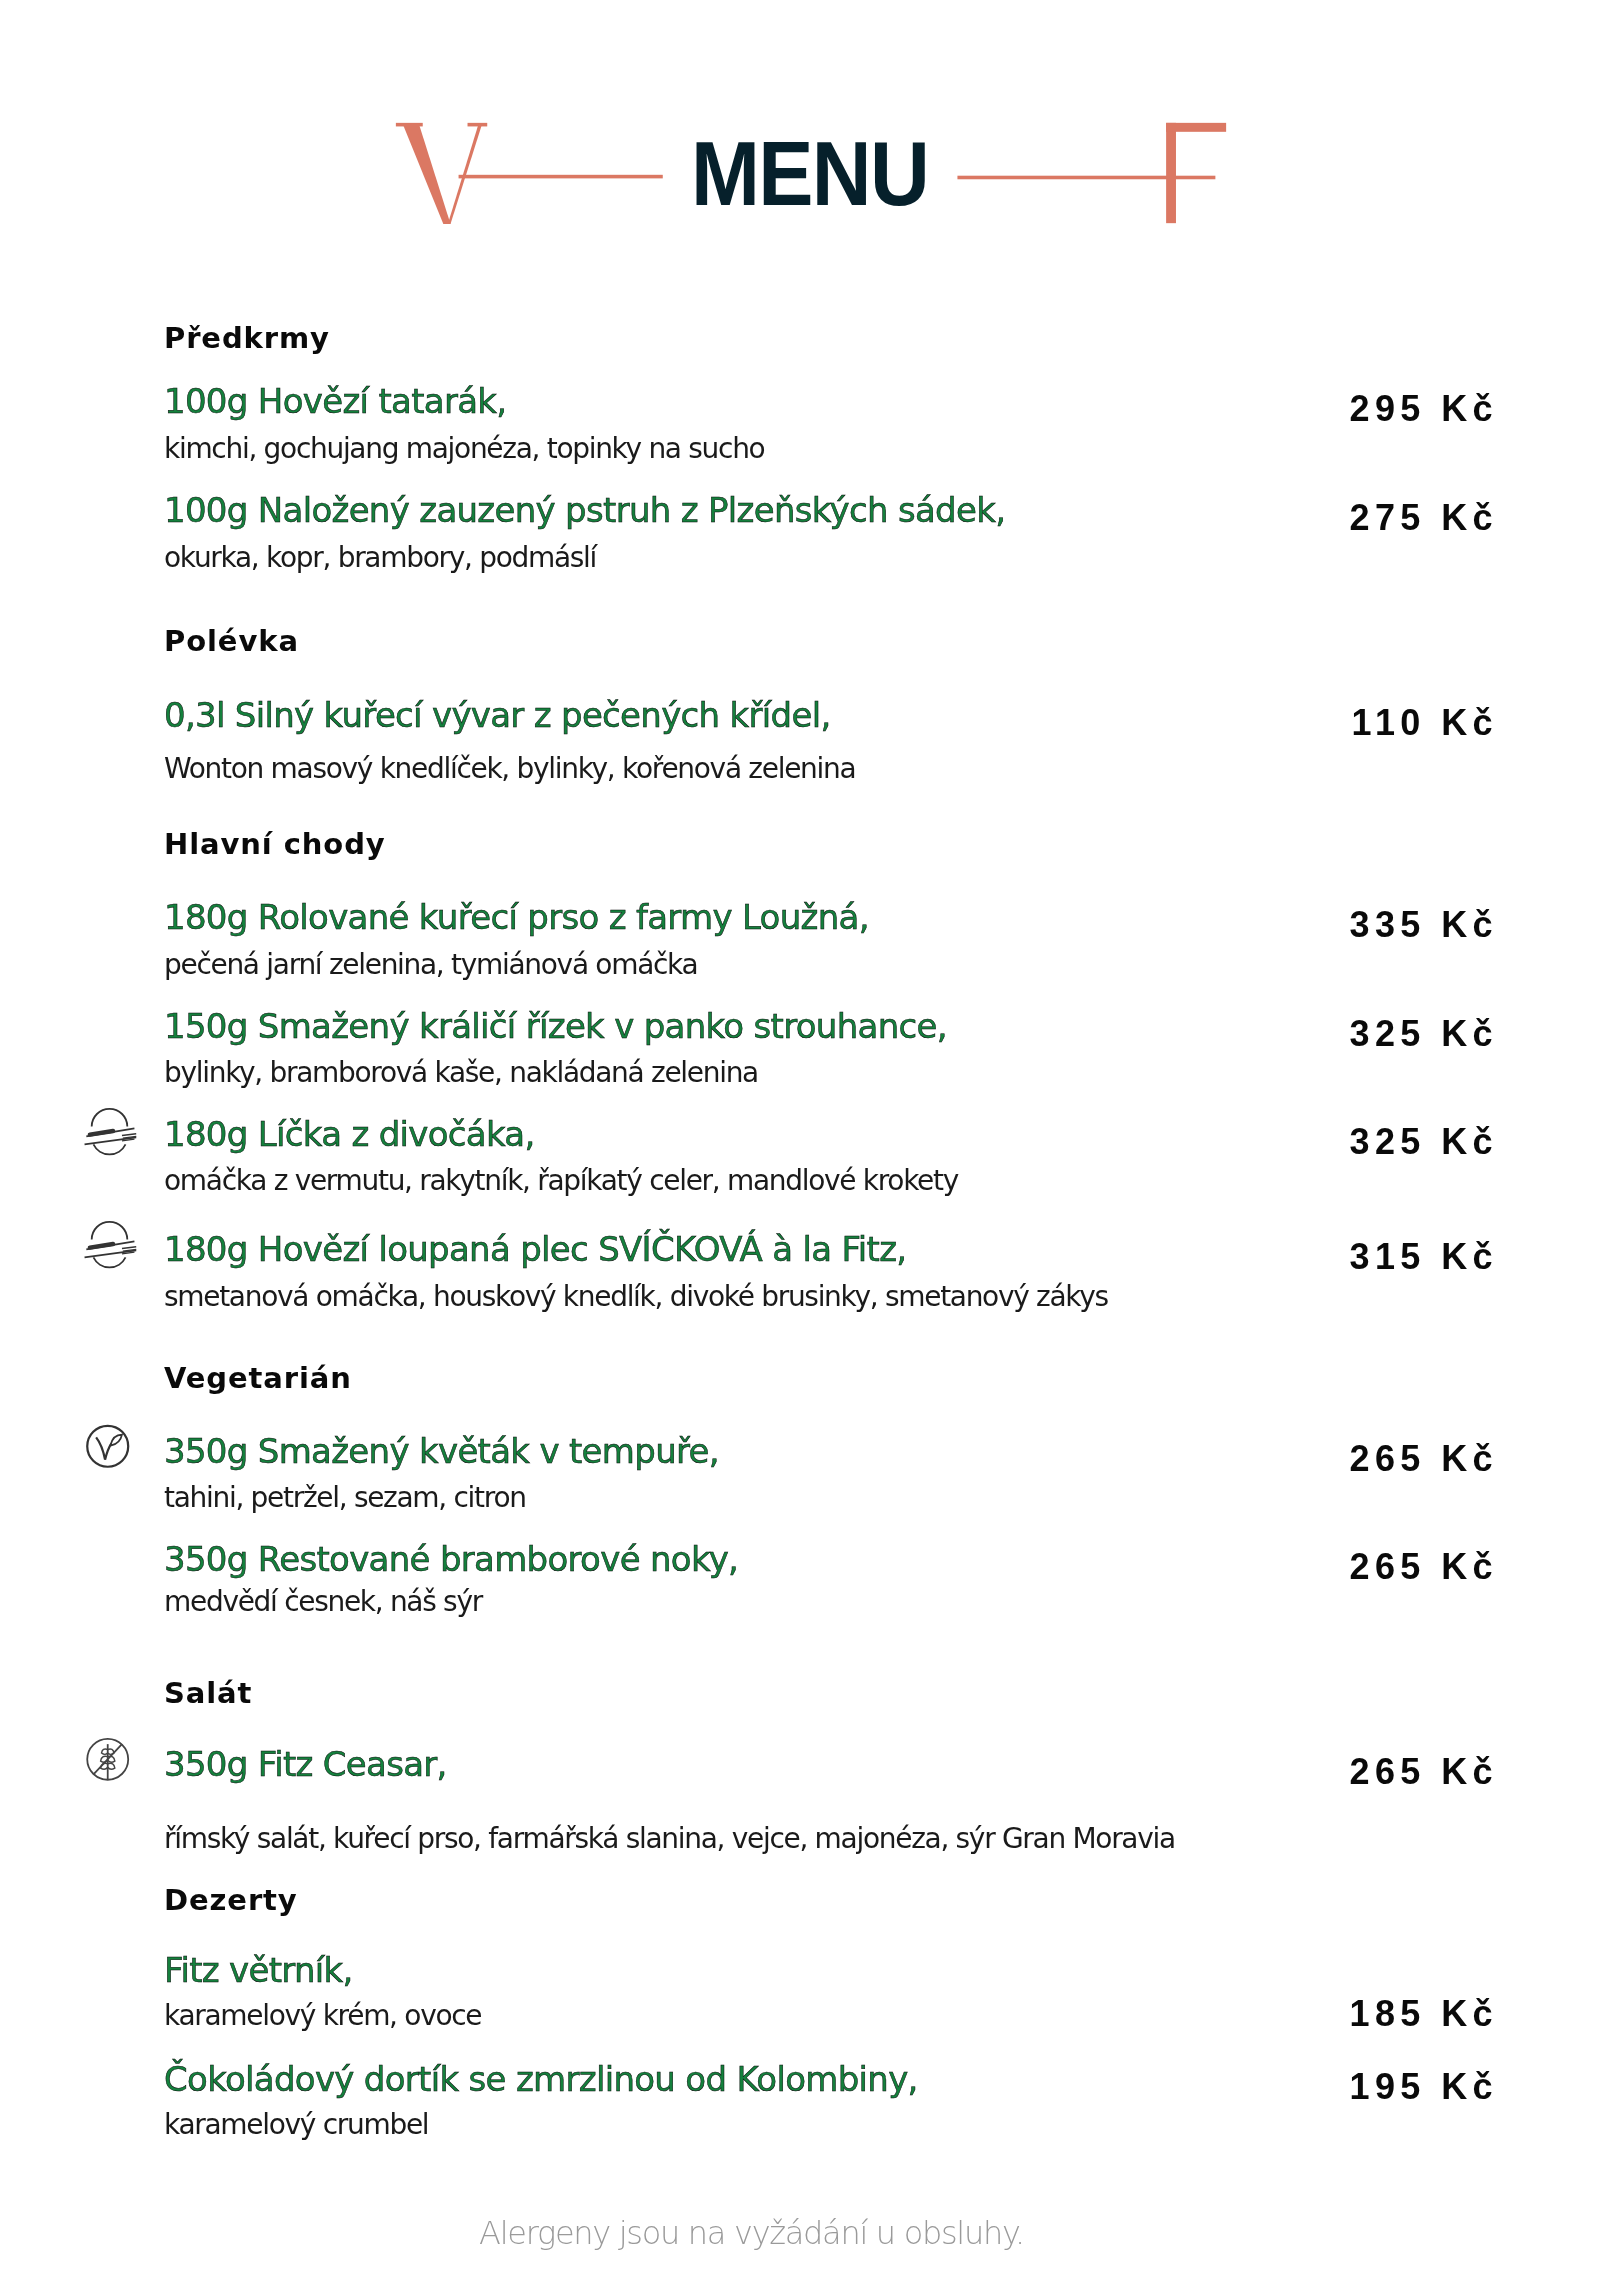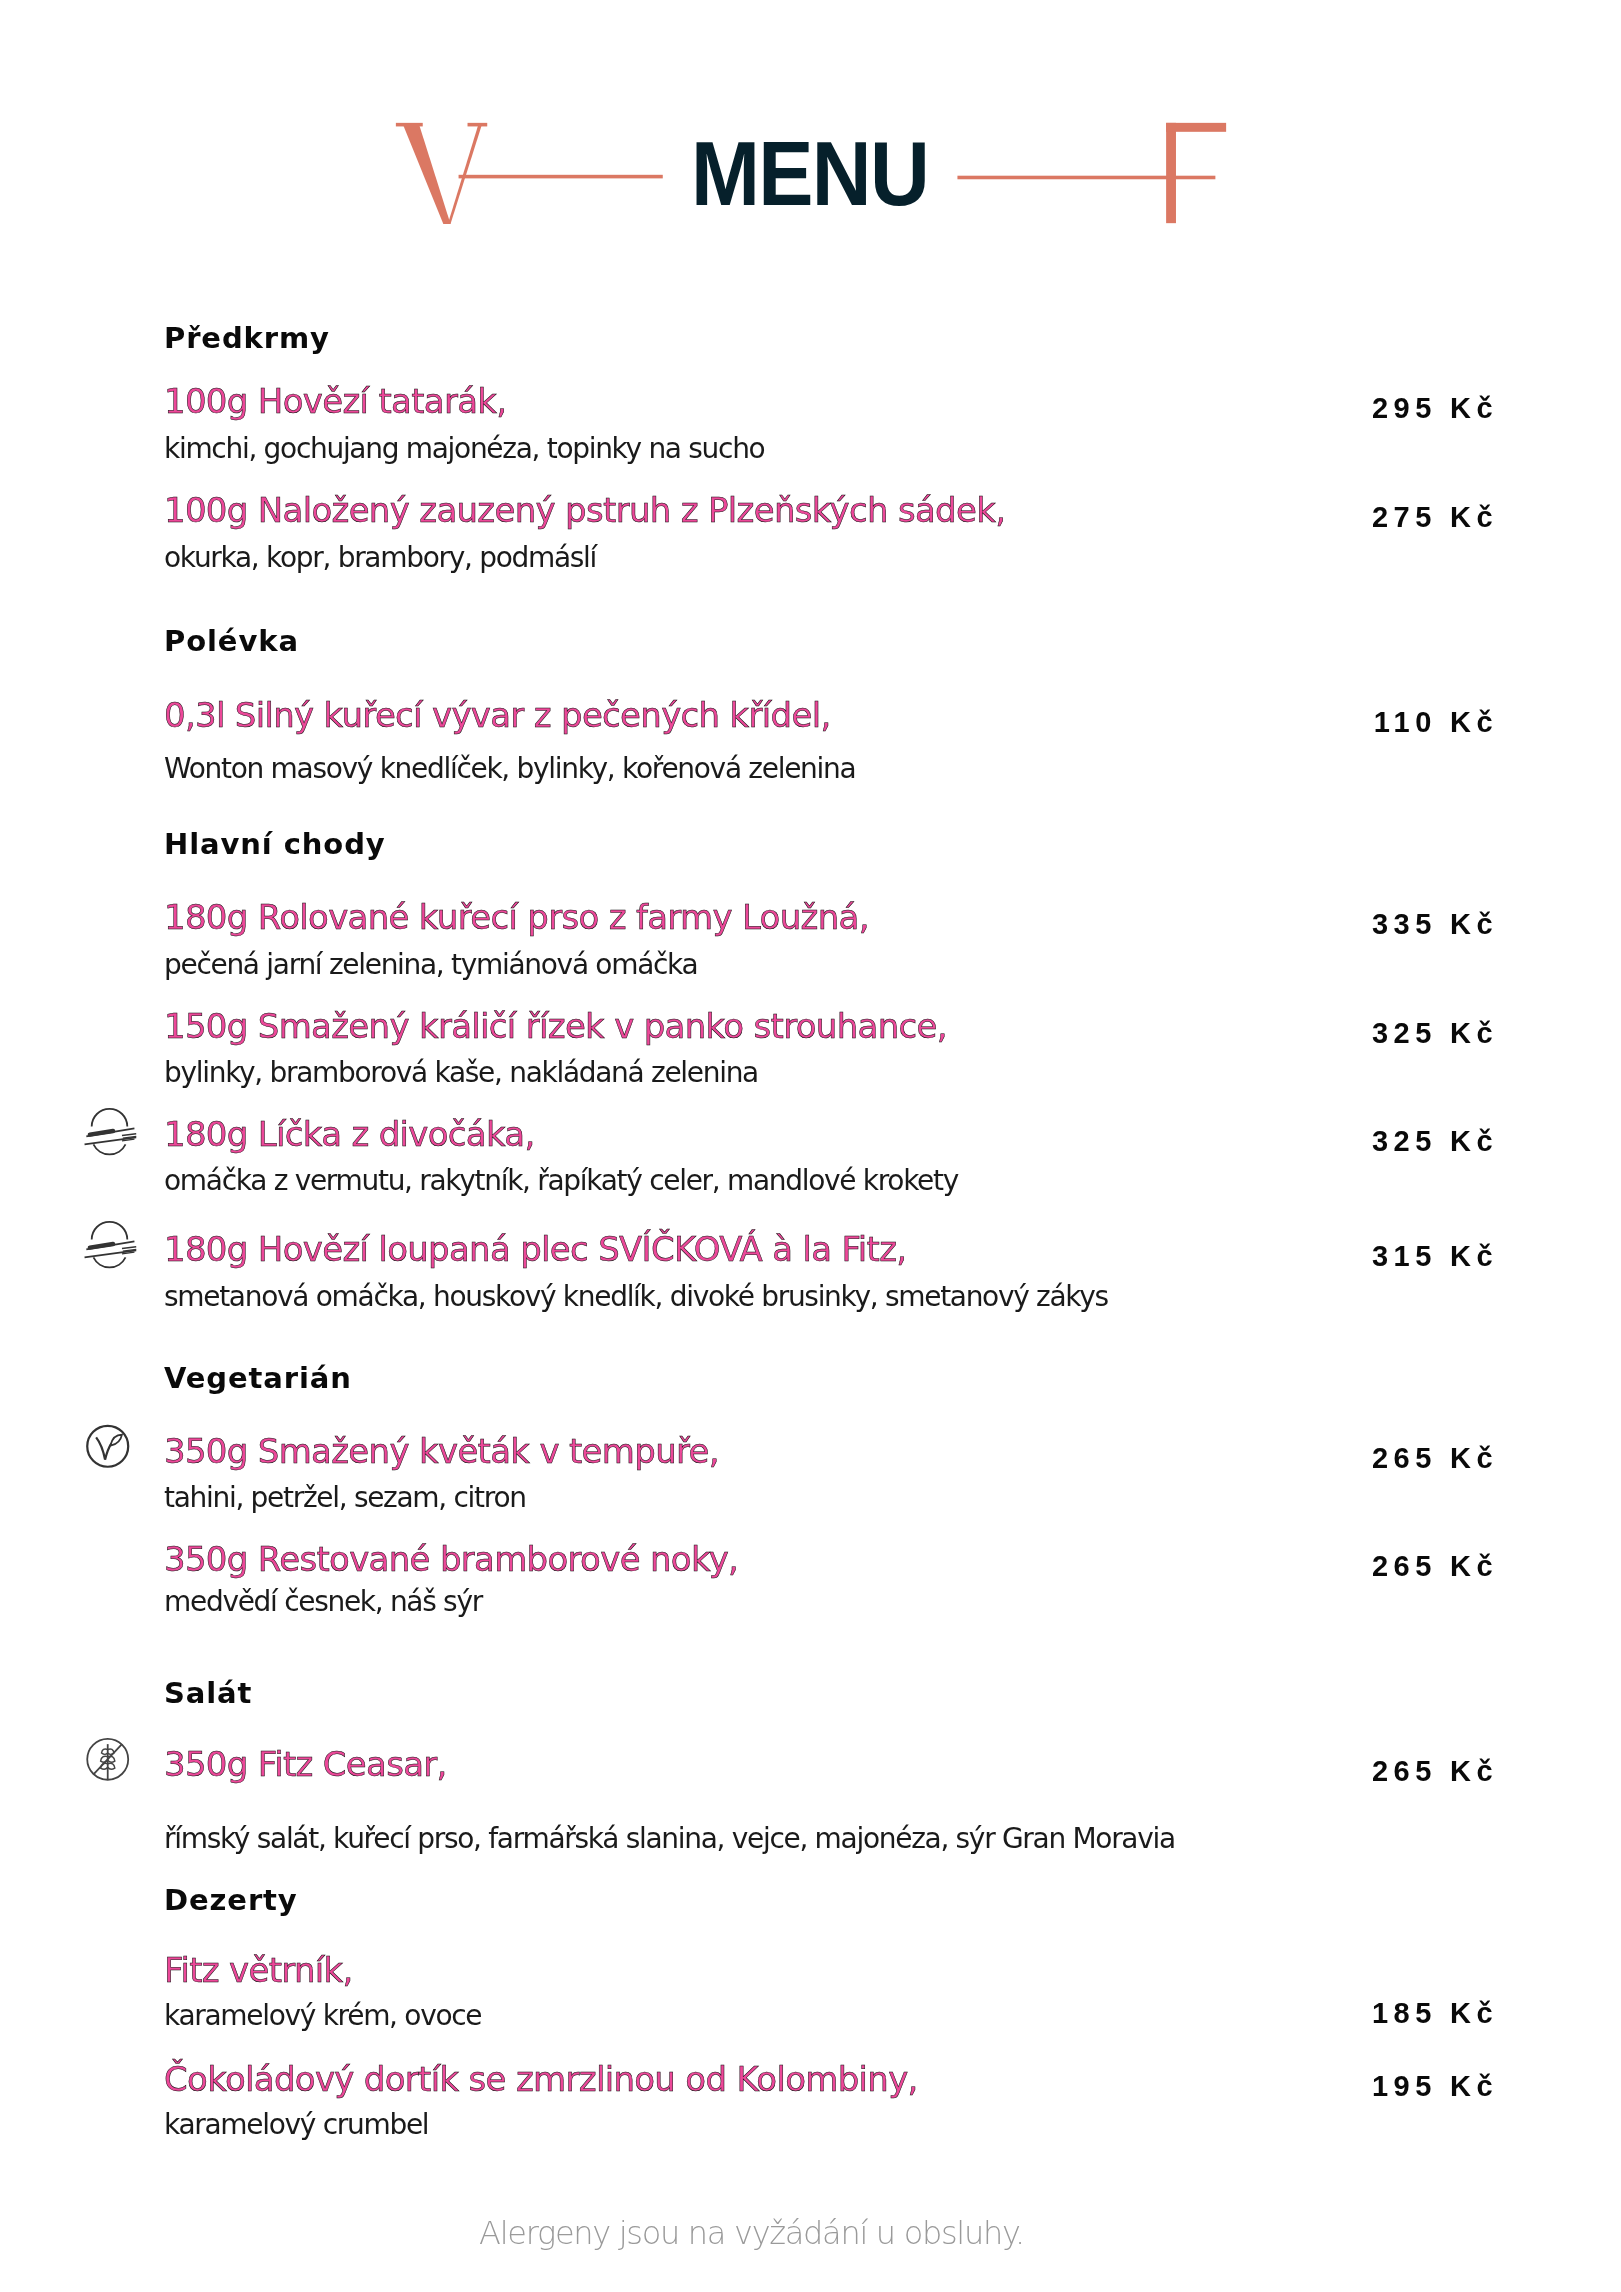"100g Hovězí tatarák," .item-name { color: #ec4899 -> #15803d }
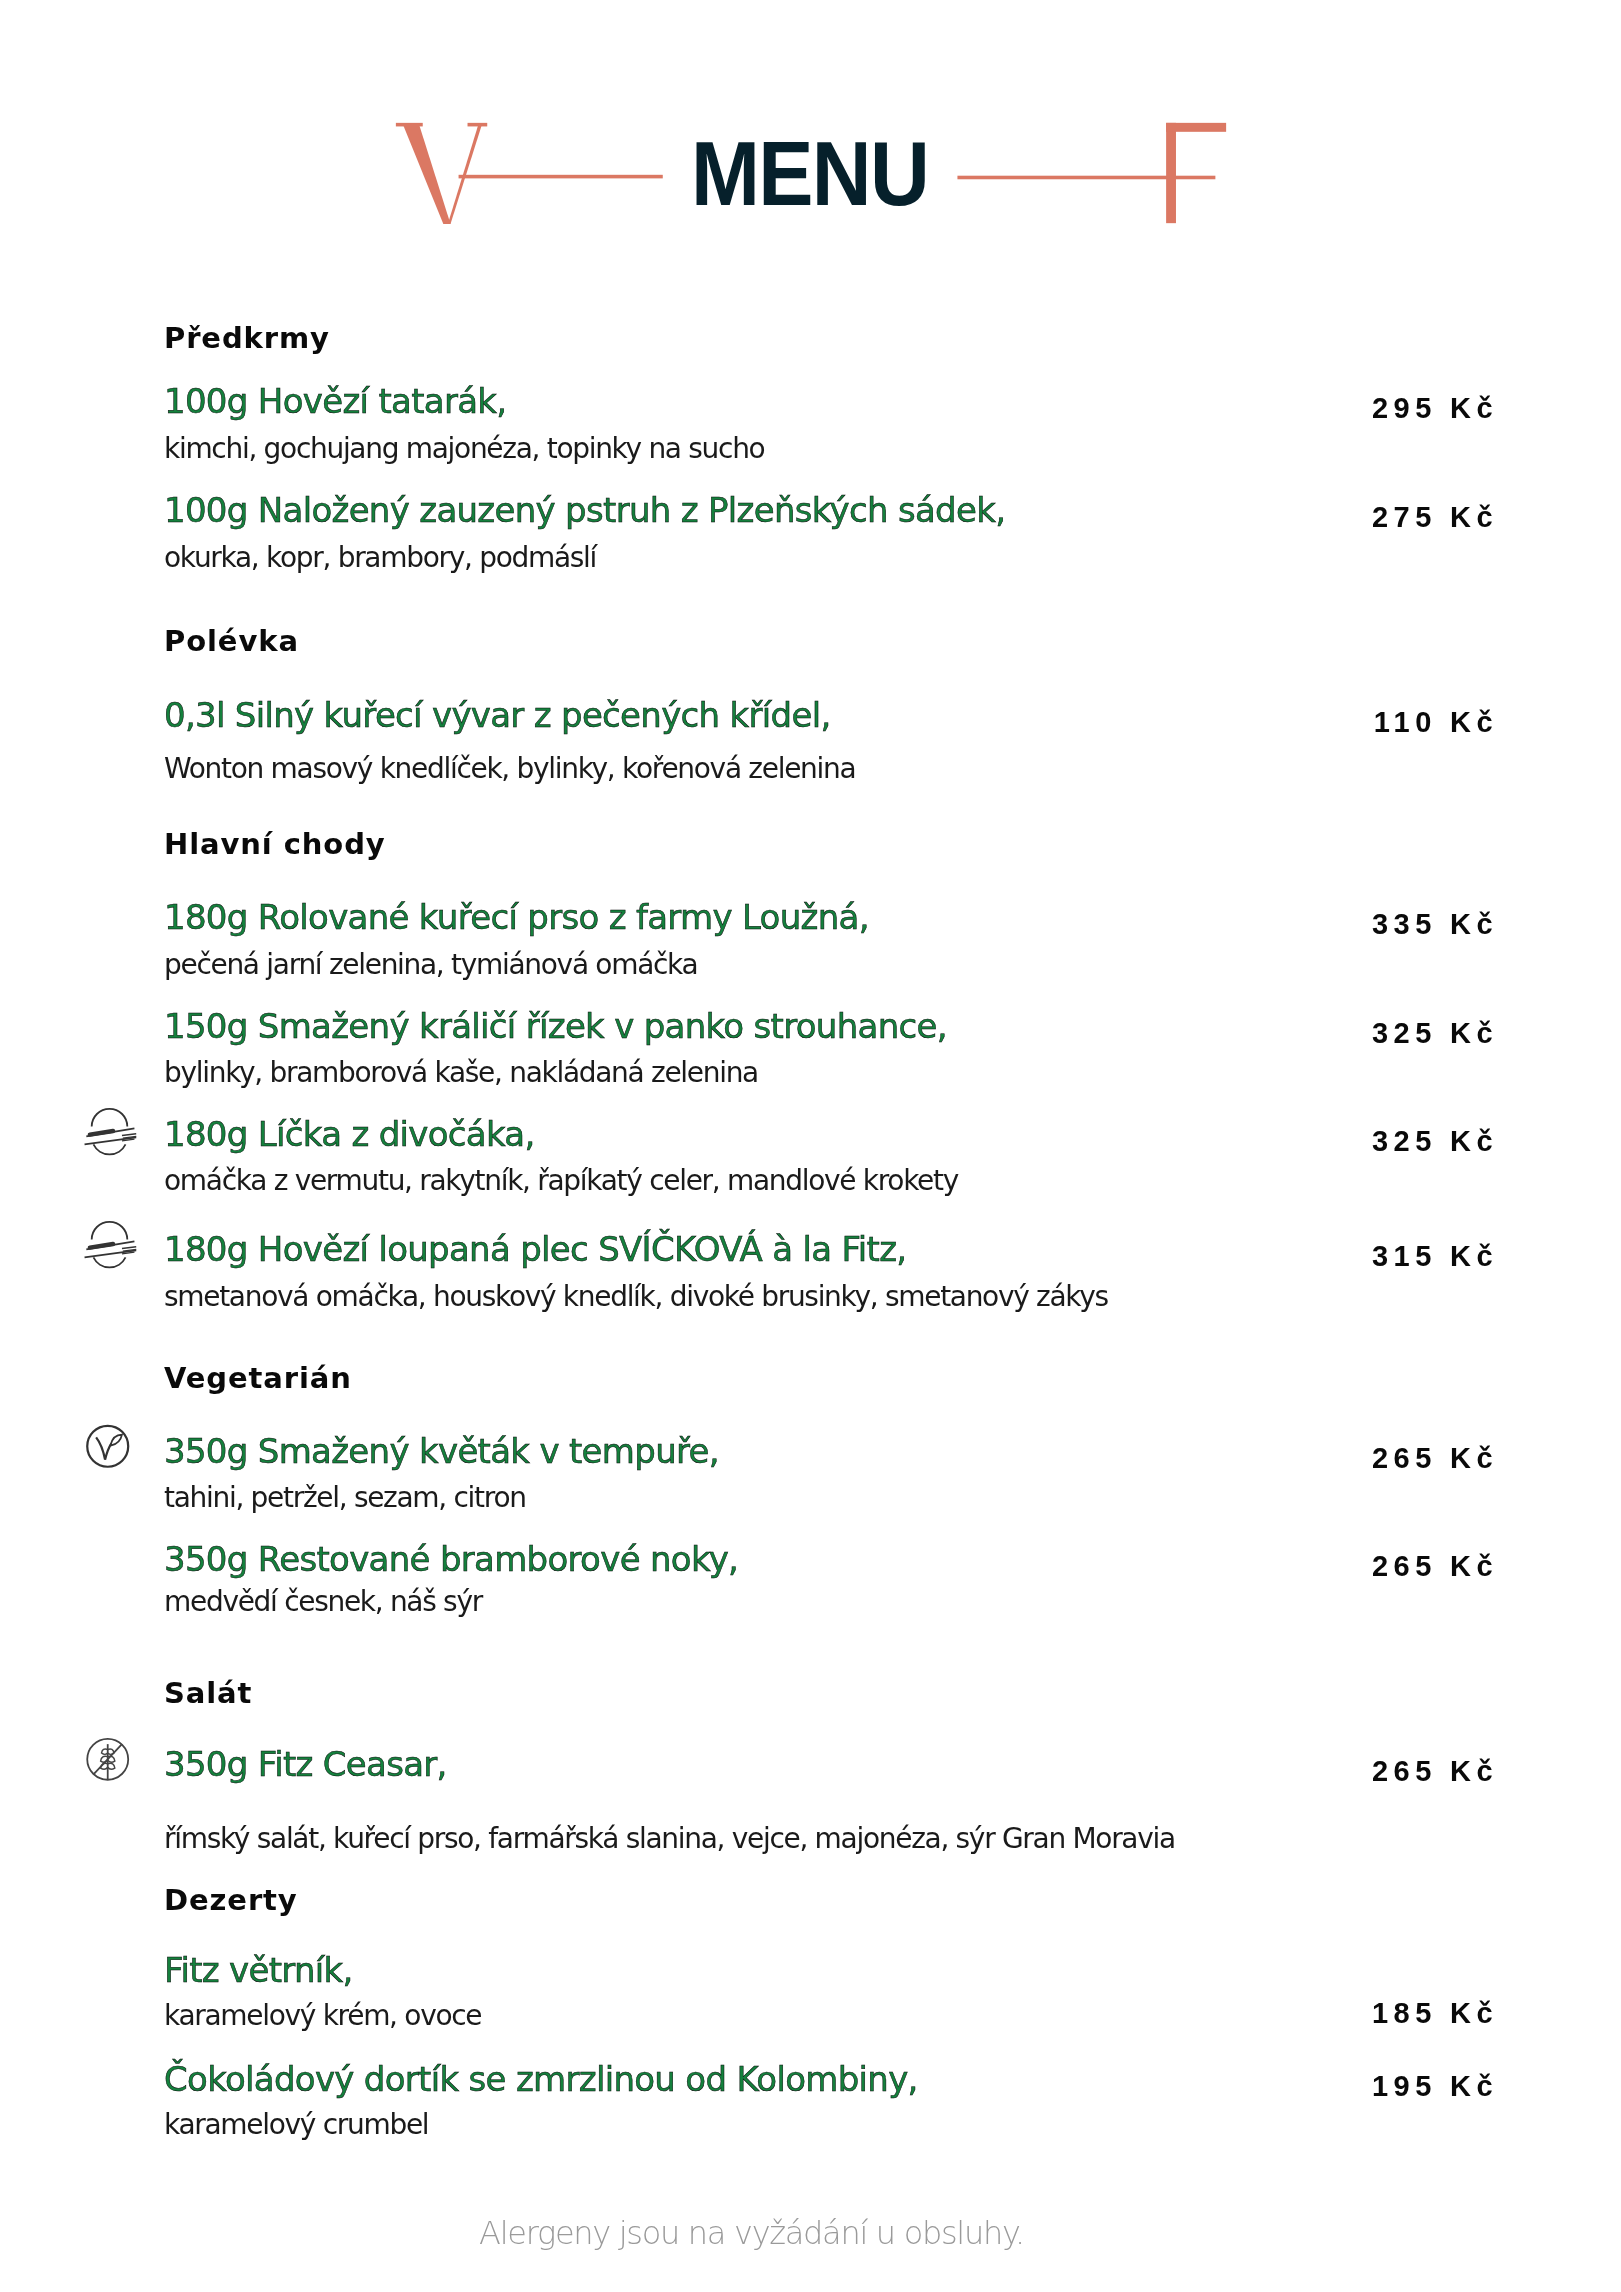"295 Kč" .item-price { font-size: 29px -> 36px }
